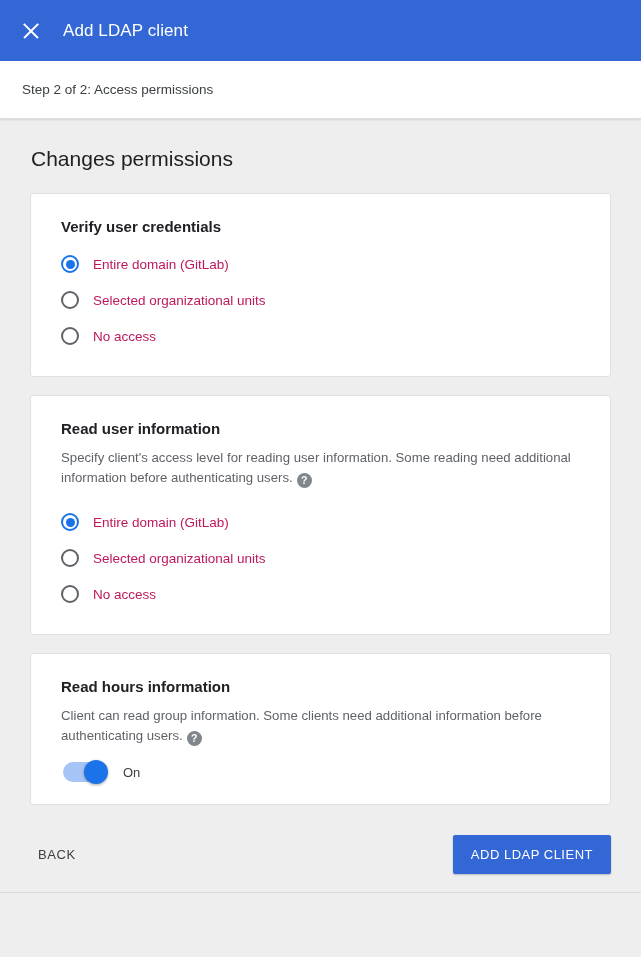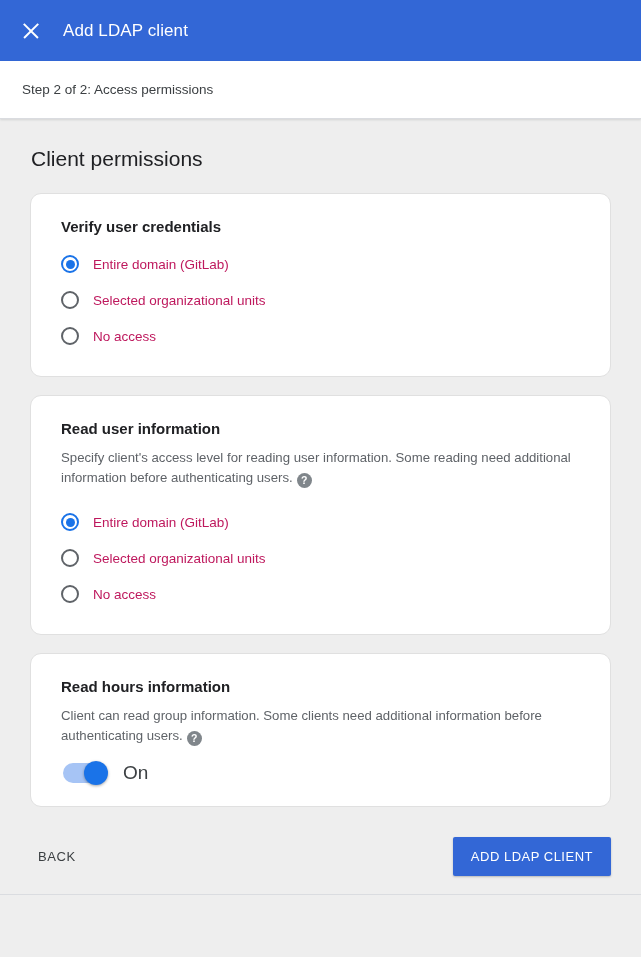"Client permissions" h1.page-title { text: Client -> Changes }
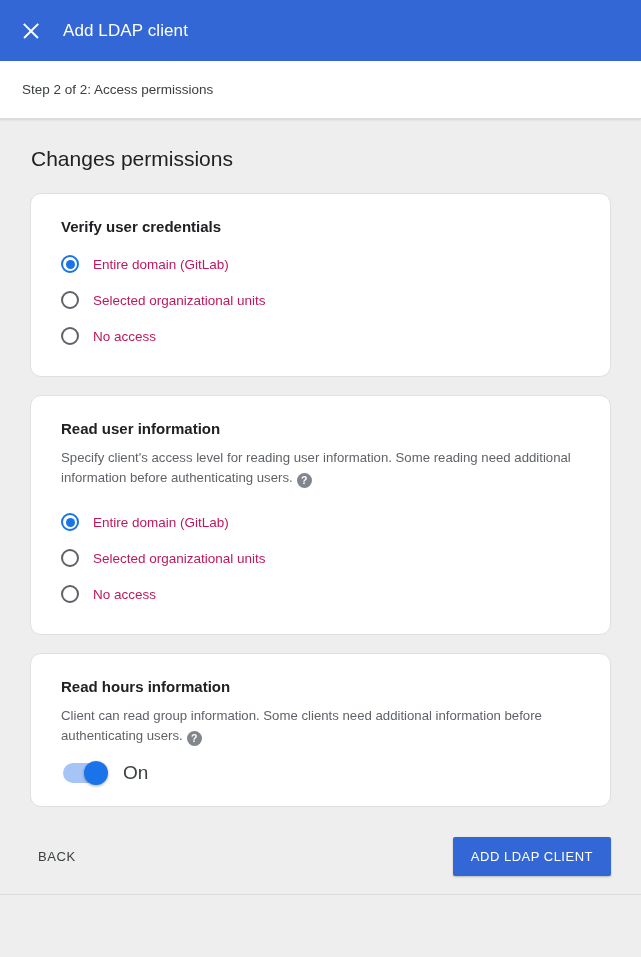"Verify user credentials" .card { border-radius: 11px -> 3px }
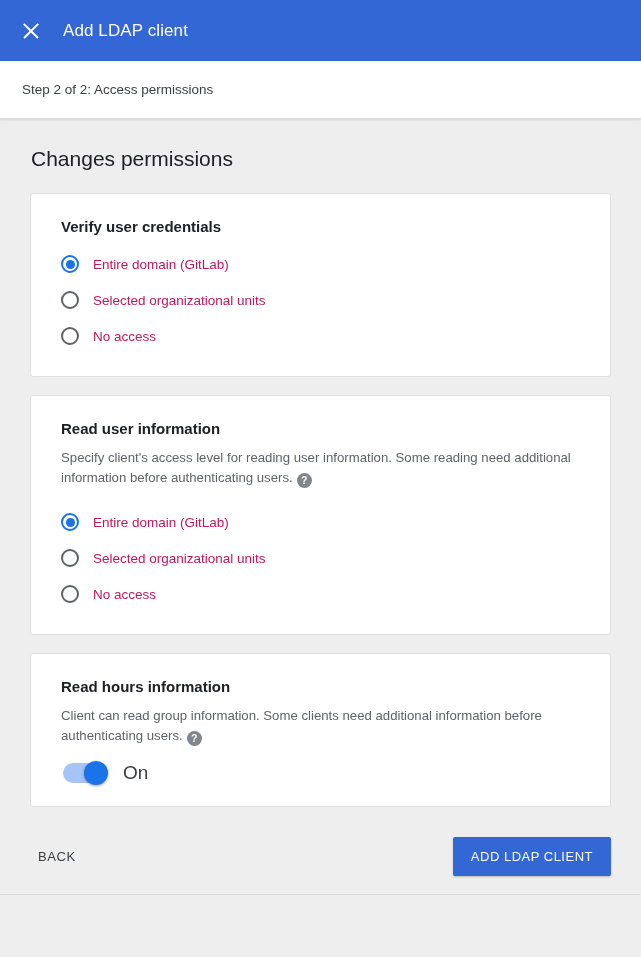"On" .toggle-label { font-size: 19px -> 13px }
